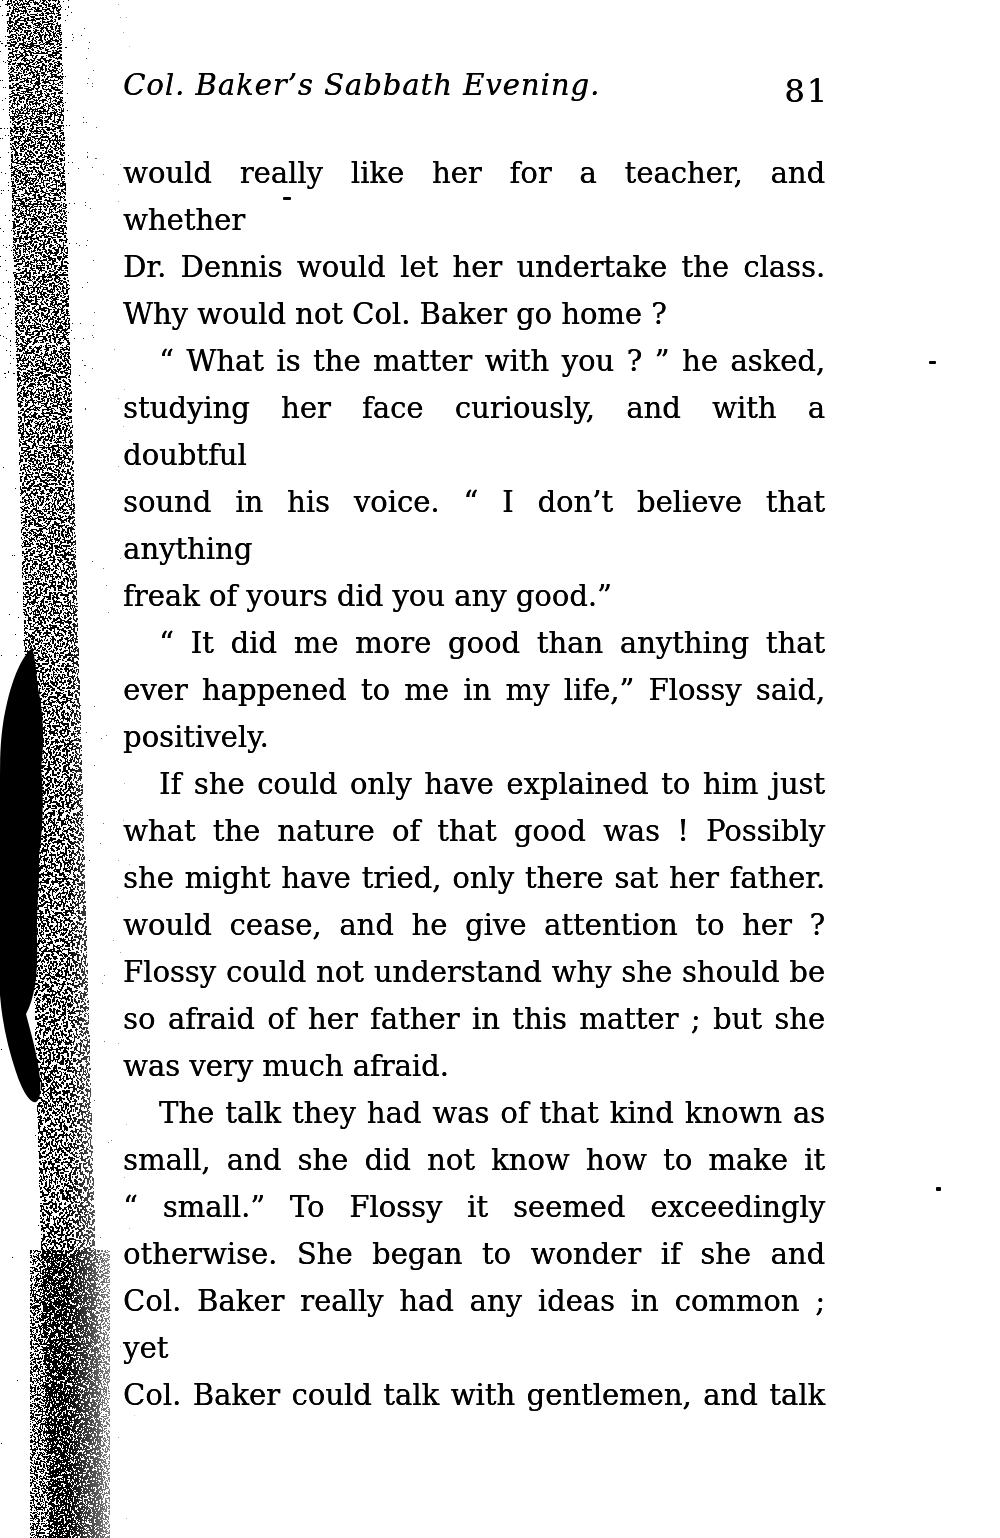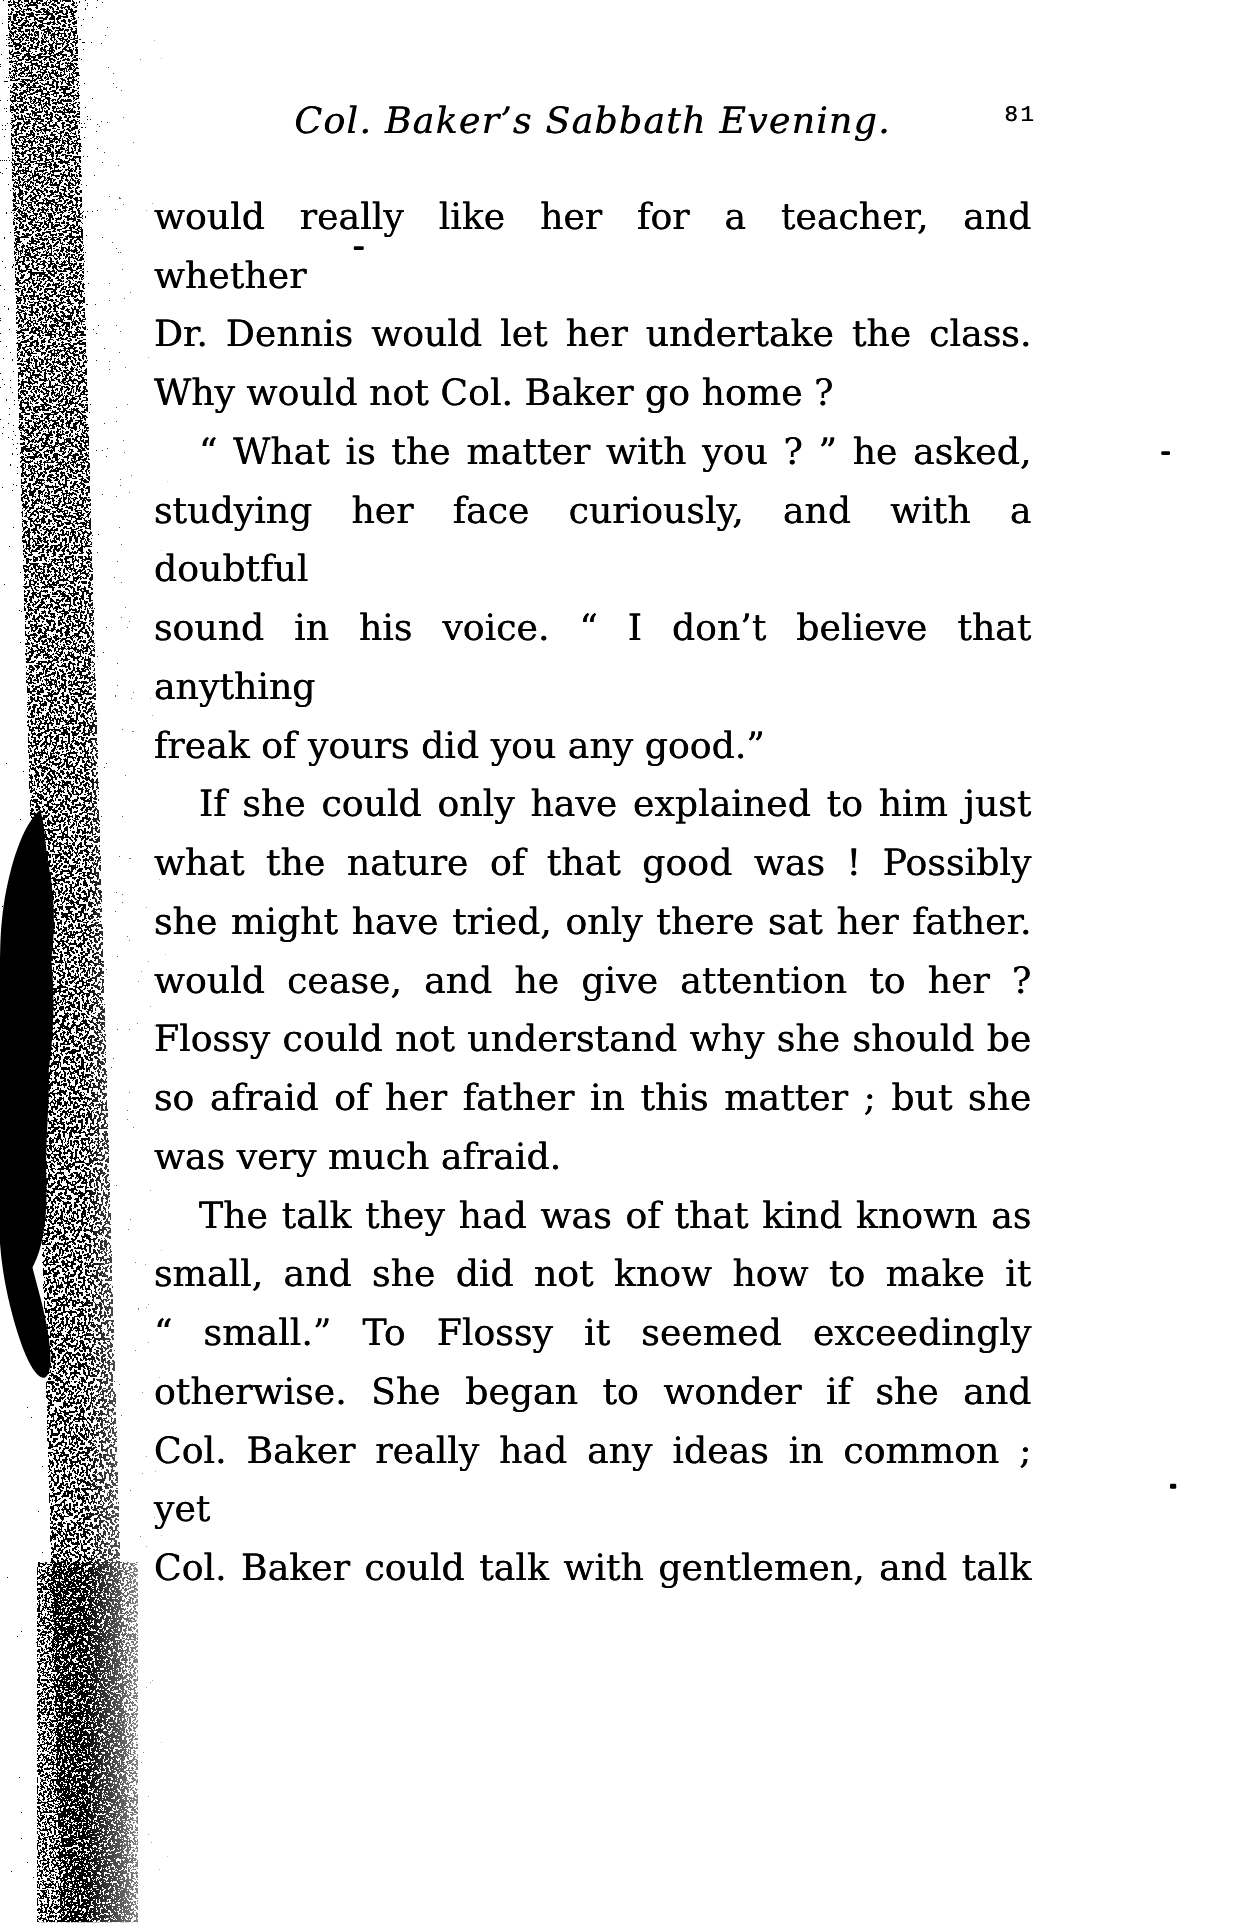"Col. Baker’s Sabbath Evening." .running-header { text-align: center -> left; top: 79px -> 68px }
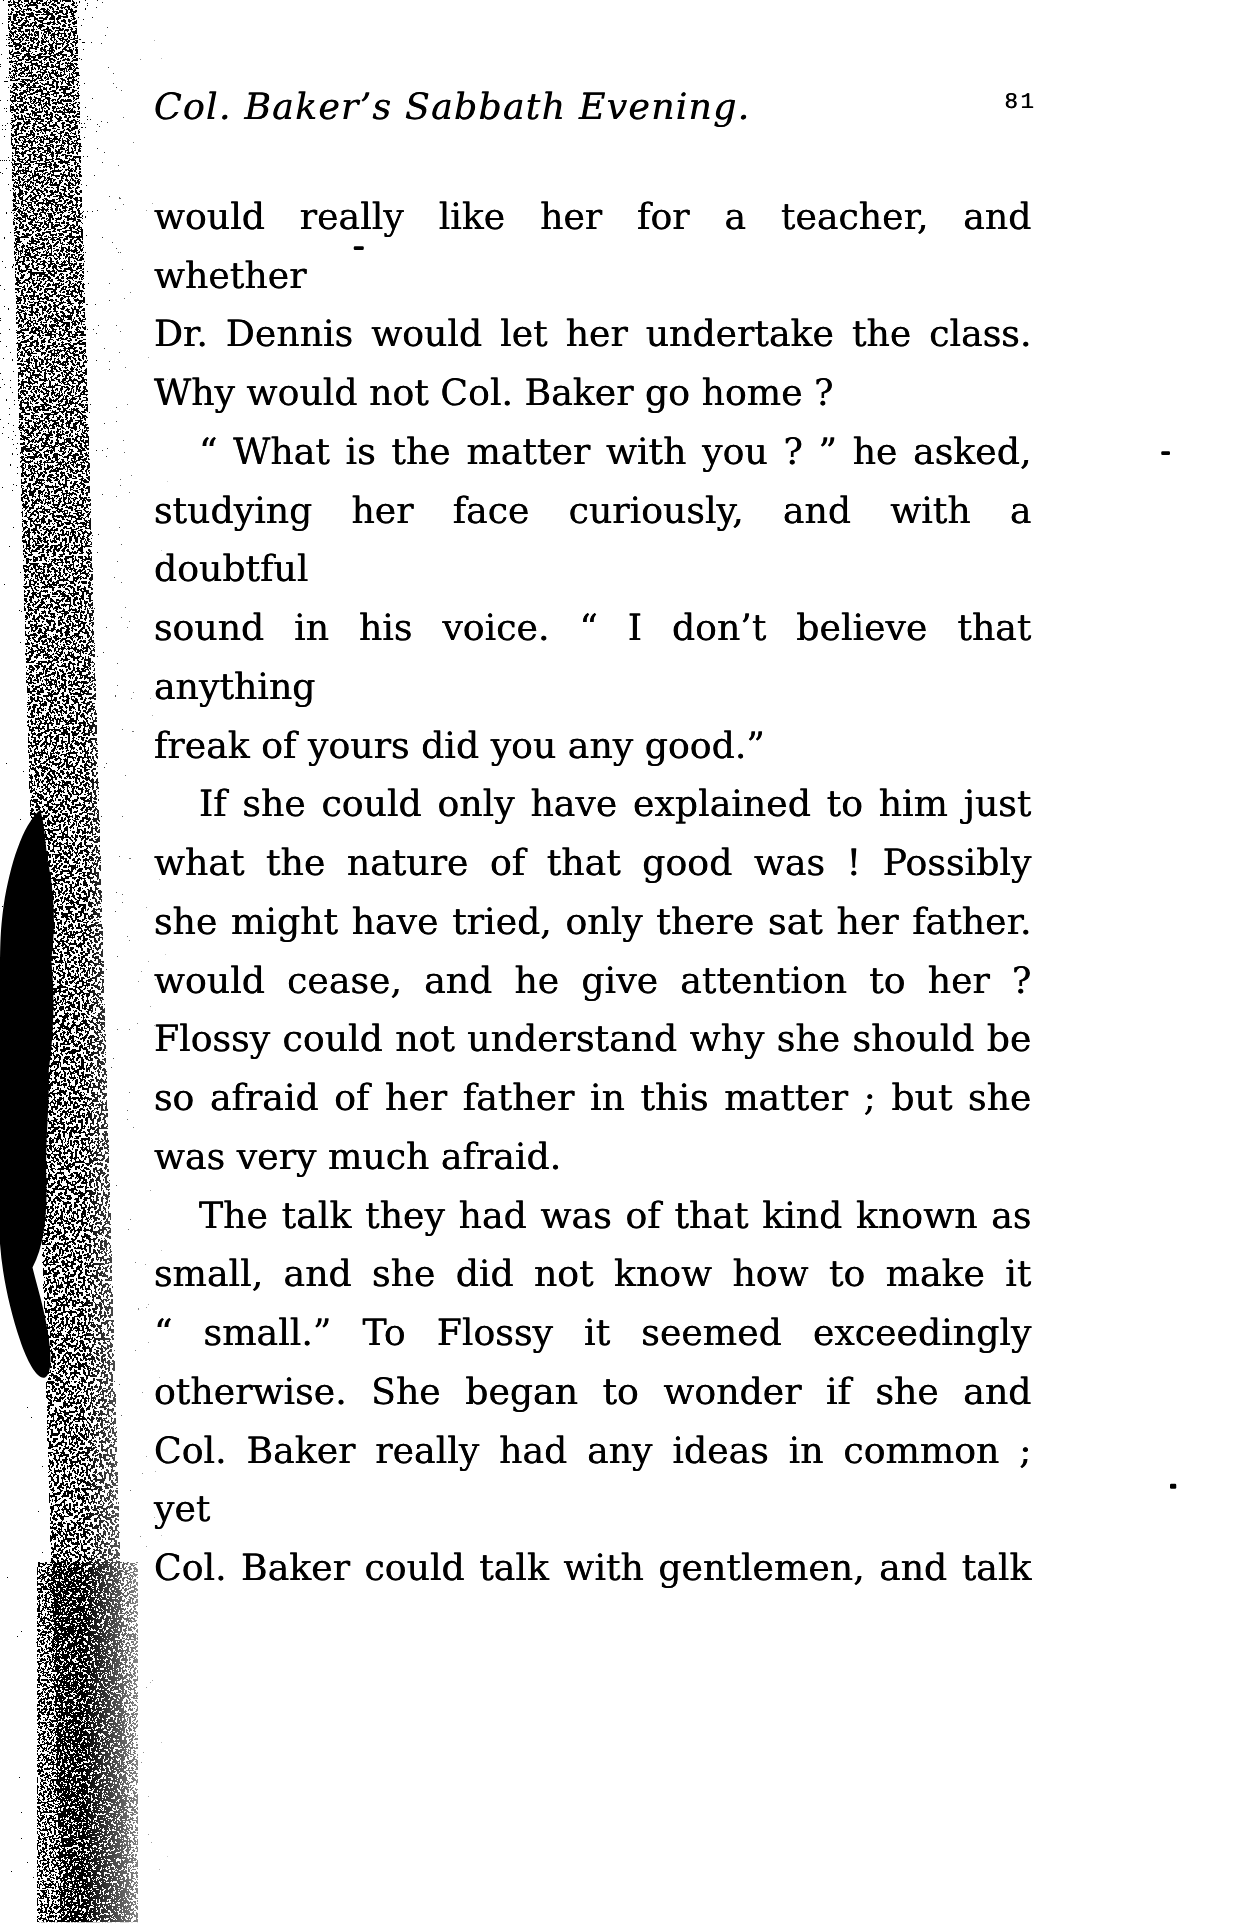"81" .pagenum { font-family: Liberation Mono, monospace -> none; font-size: 18px -> 32px }
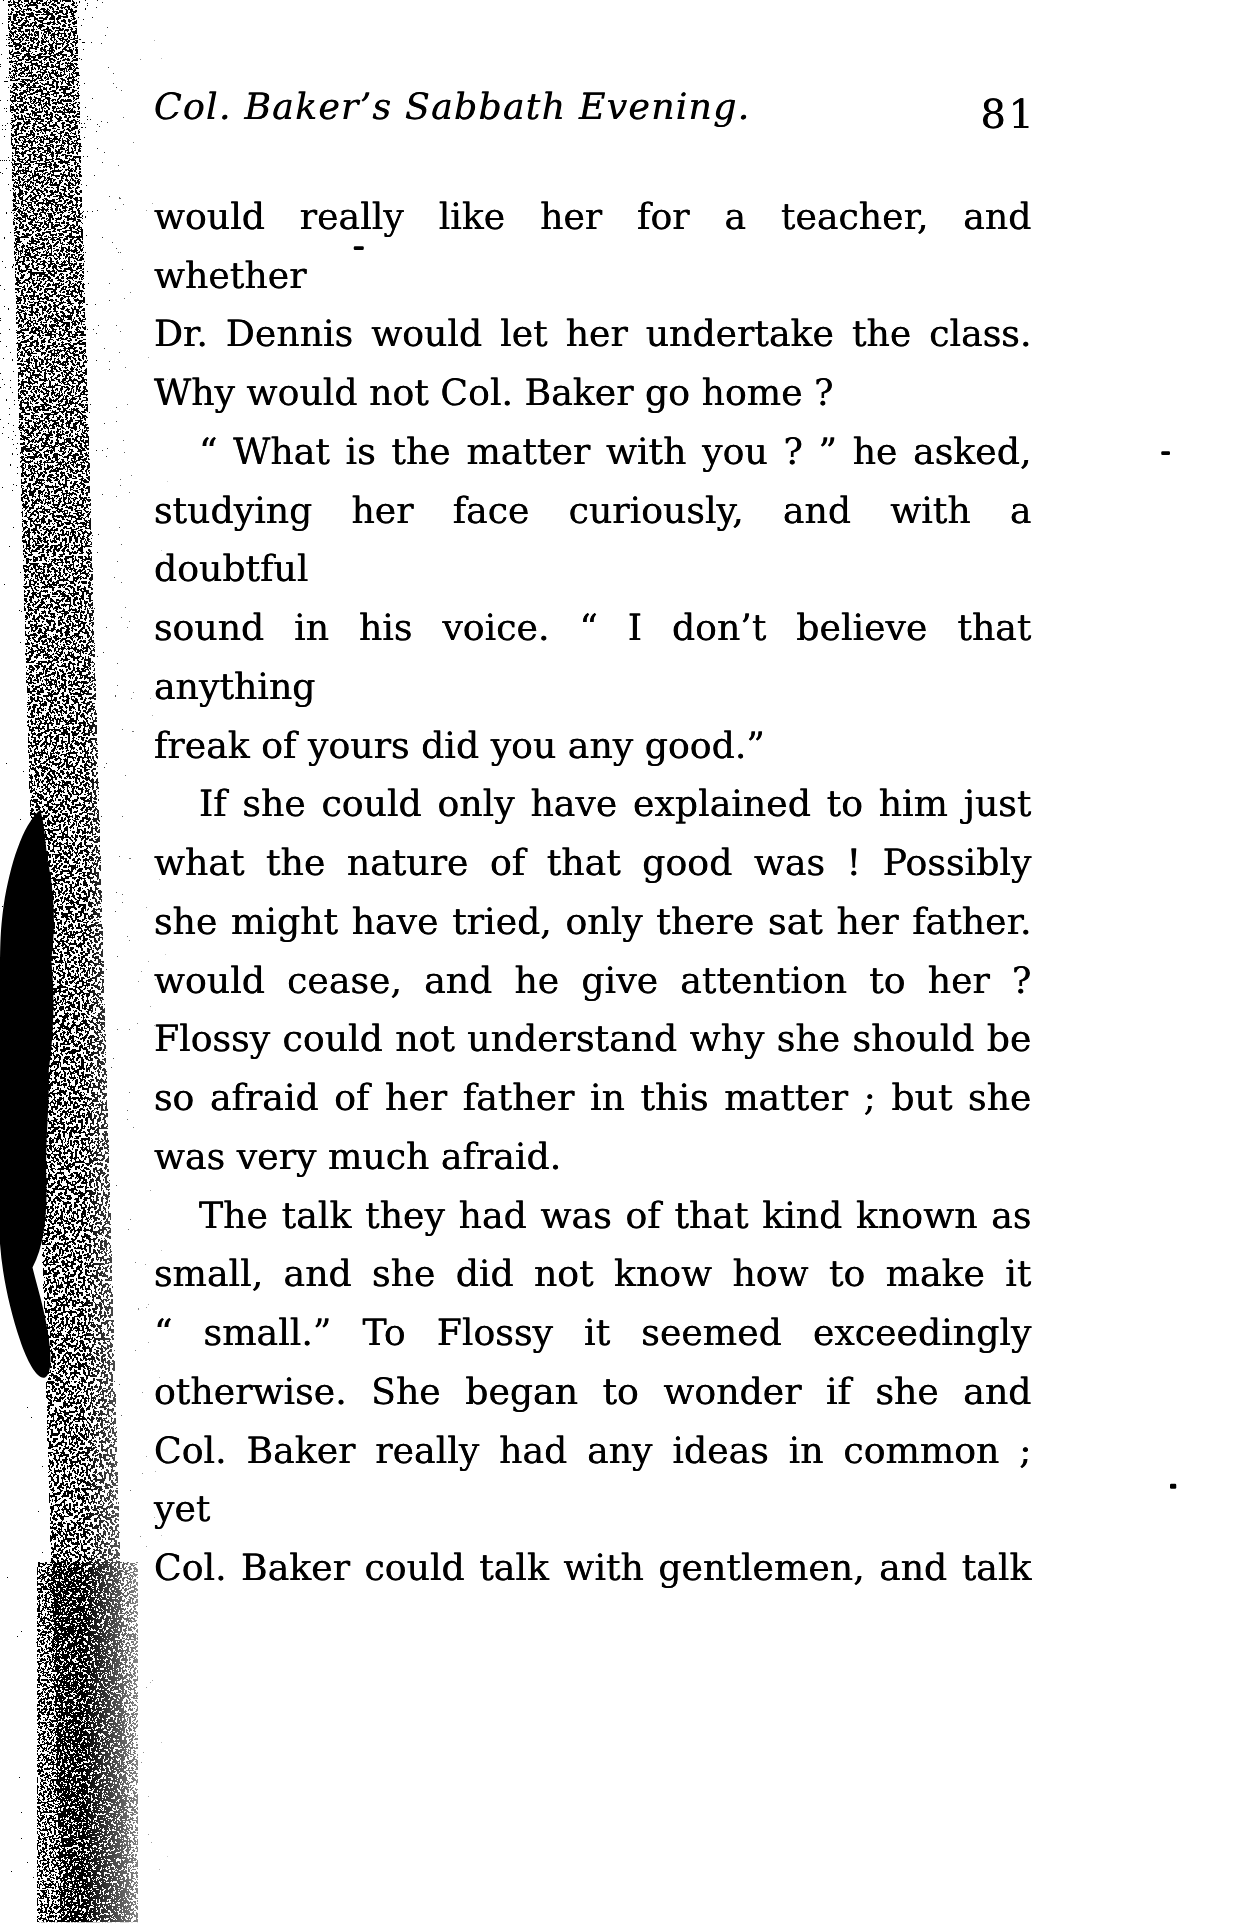"“ It did me more" div.para { html: none -> <div> <div>“ It did me more good than anything that</div> <div>ever happened to me in my life,” Flossy said,</div> <div>positively.</div> </div> }
